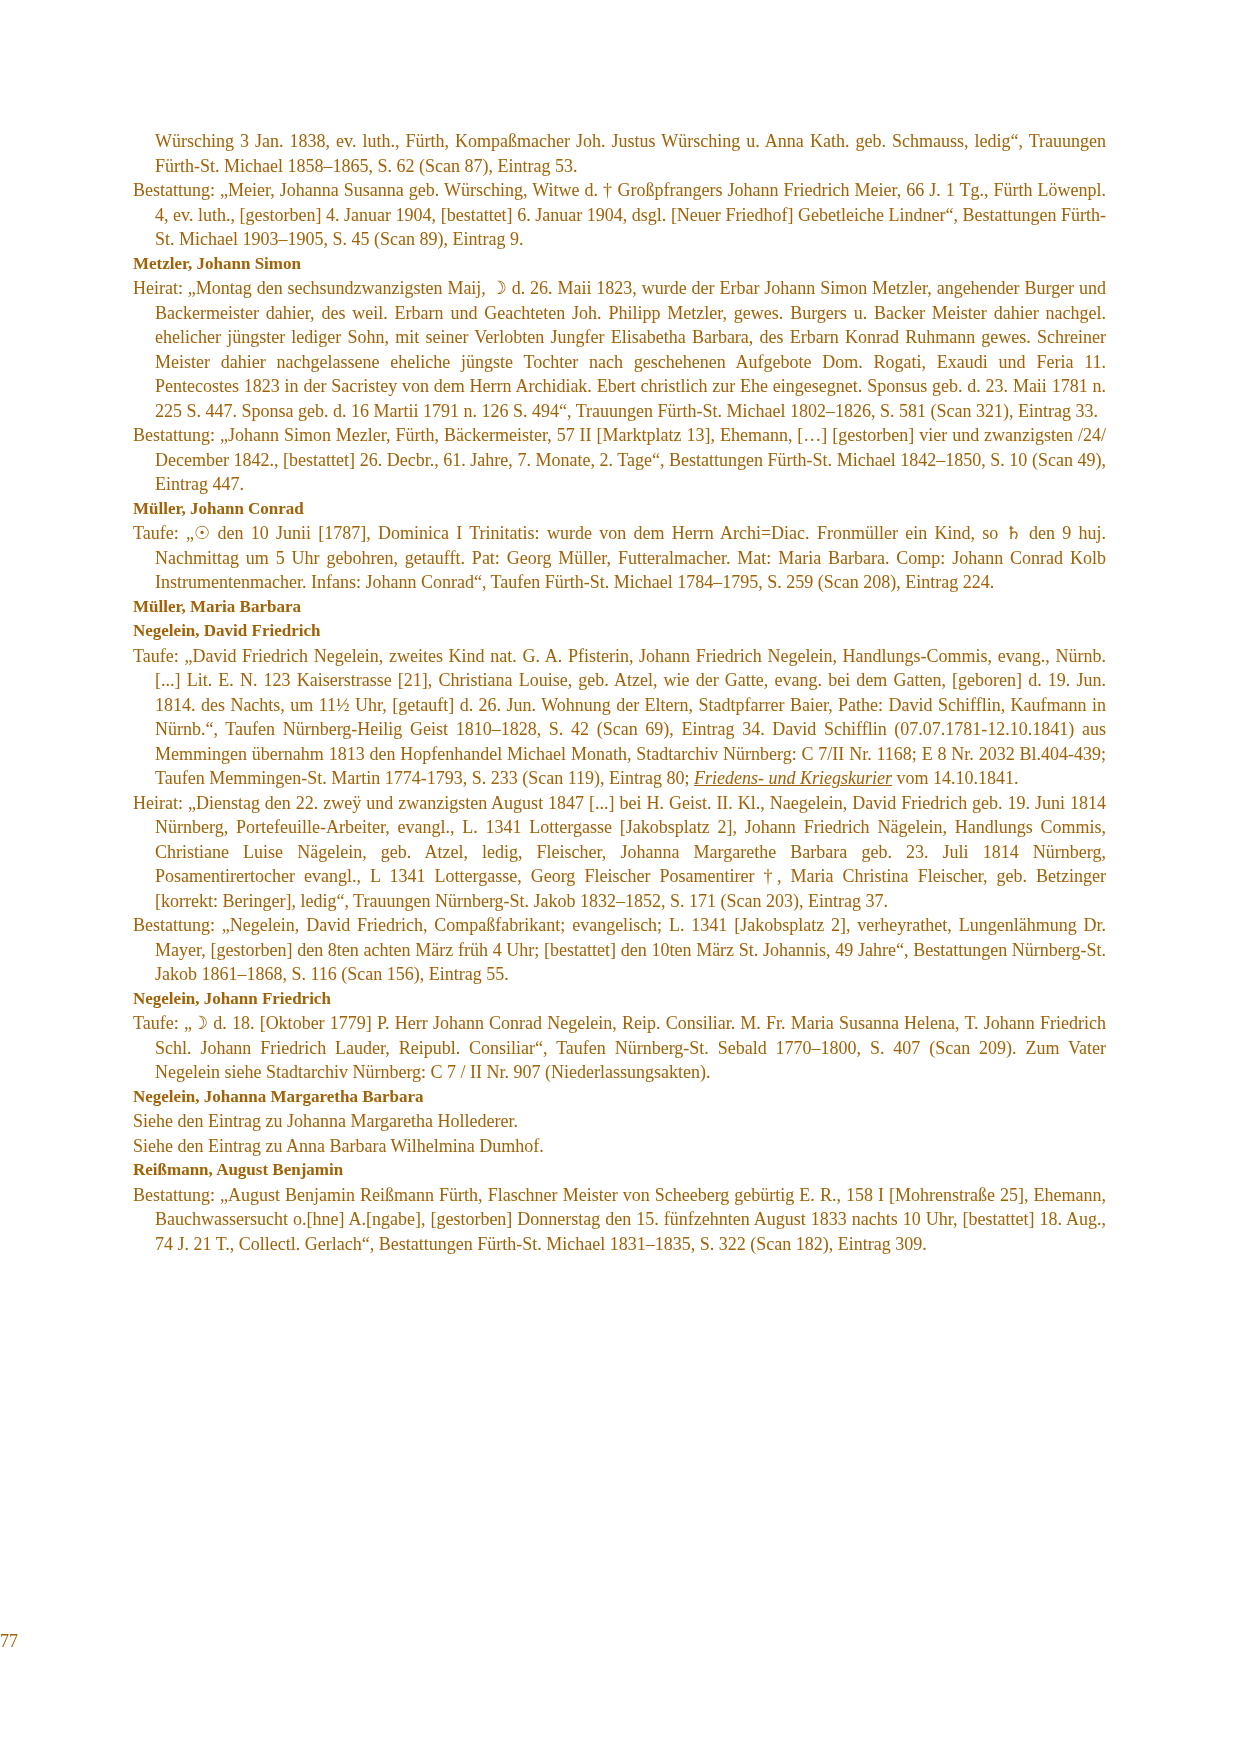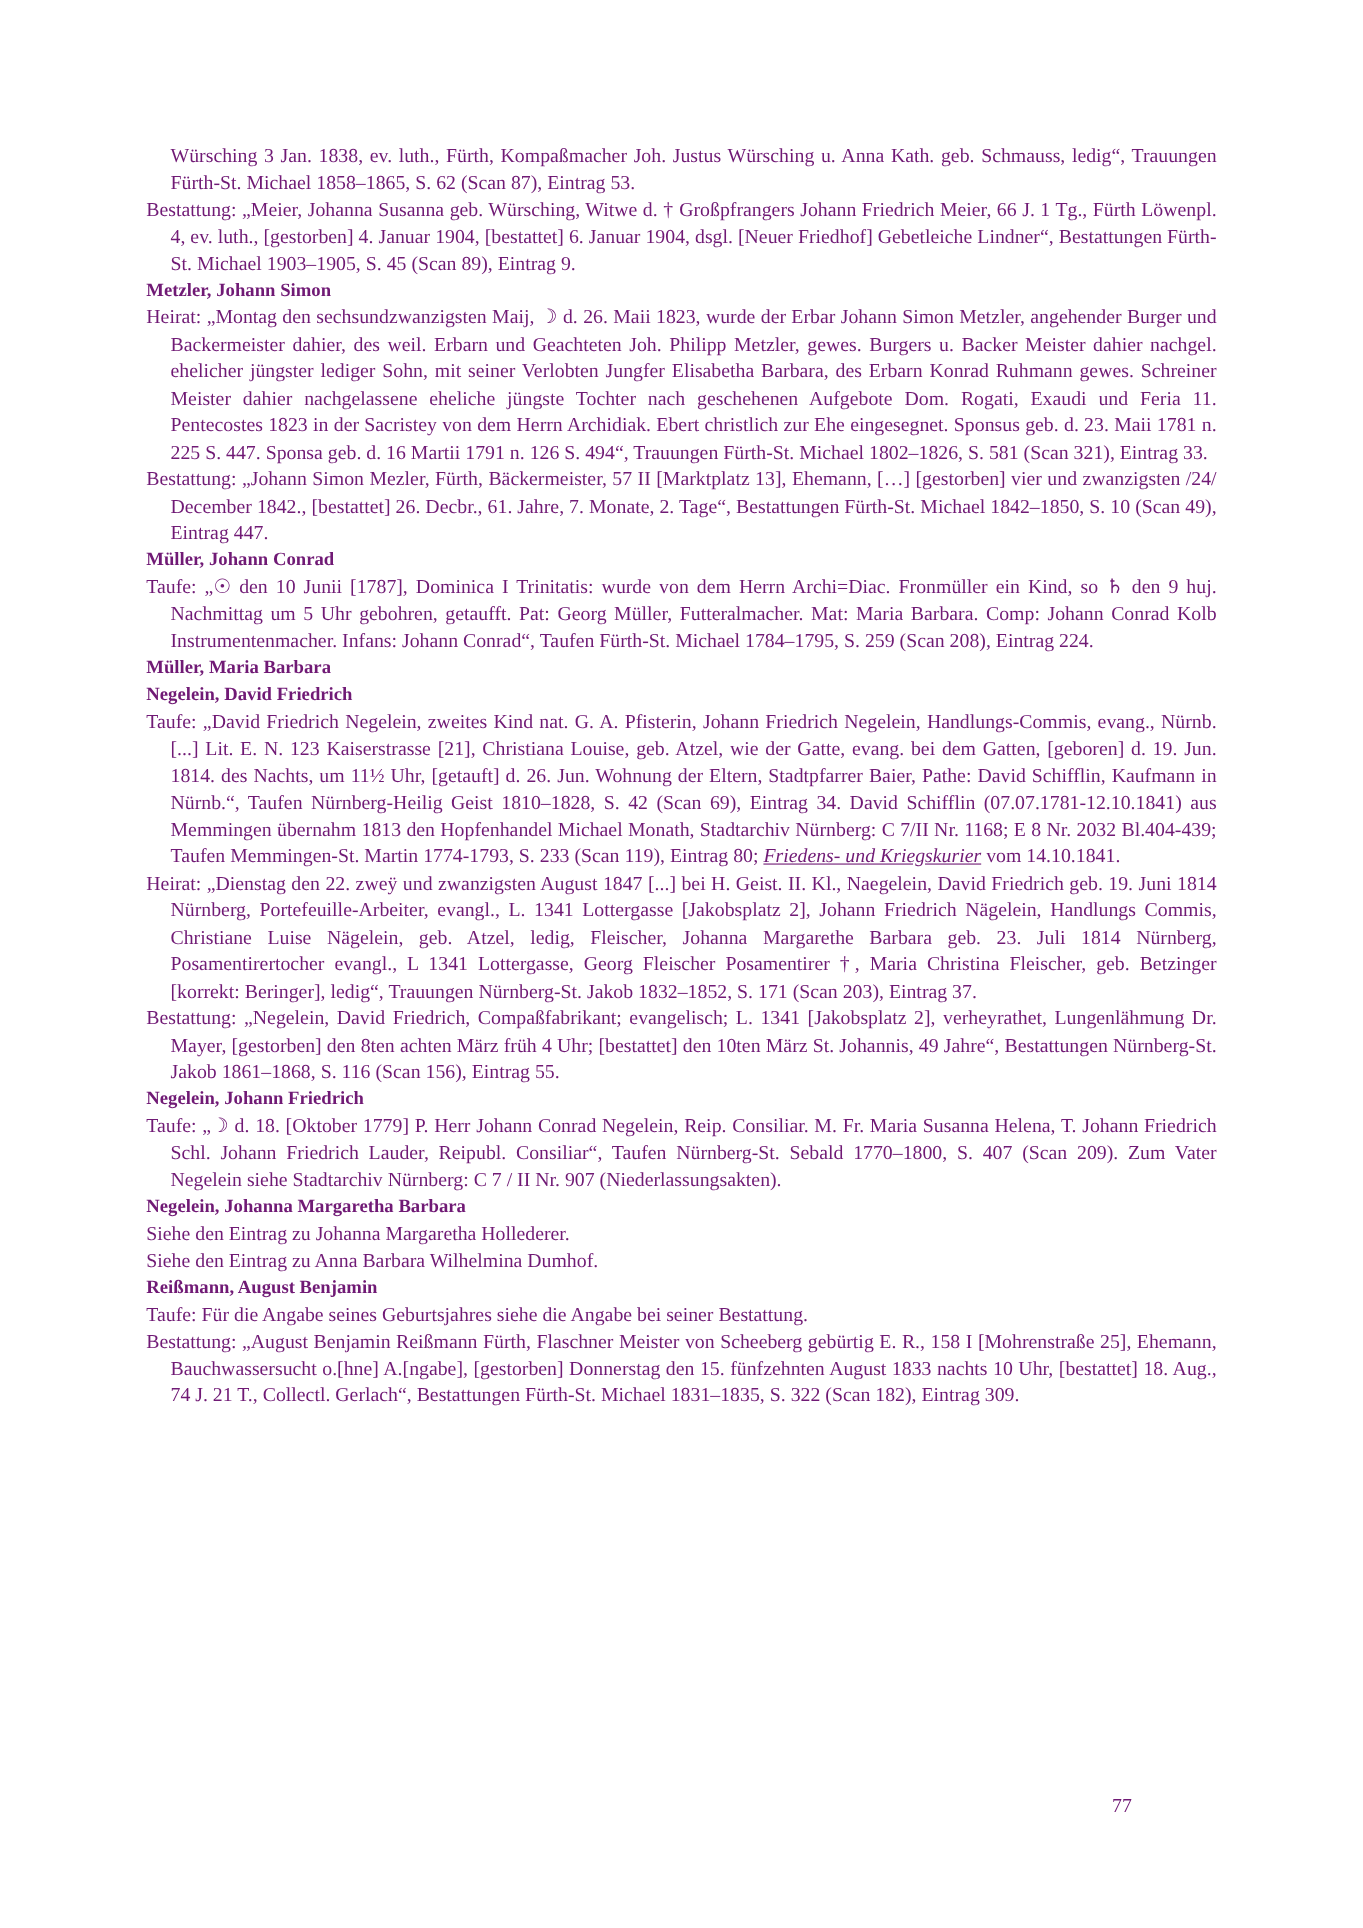"Würsching 3 Jan. 1838, ev." .page { color: #701a75 -> #a16207 }
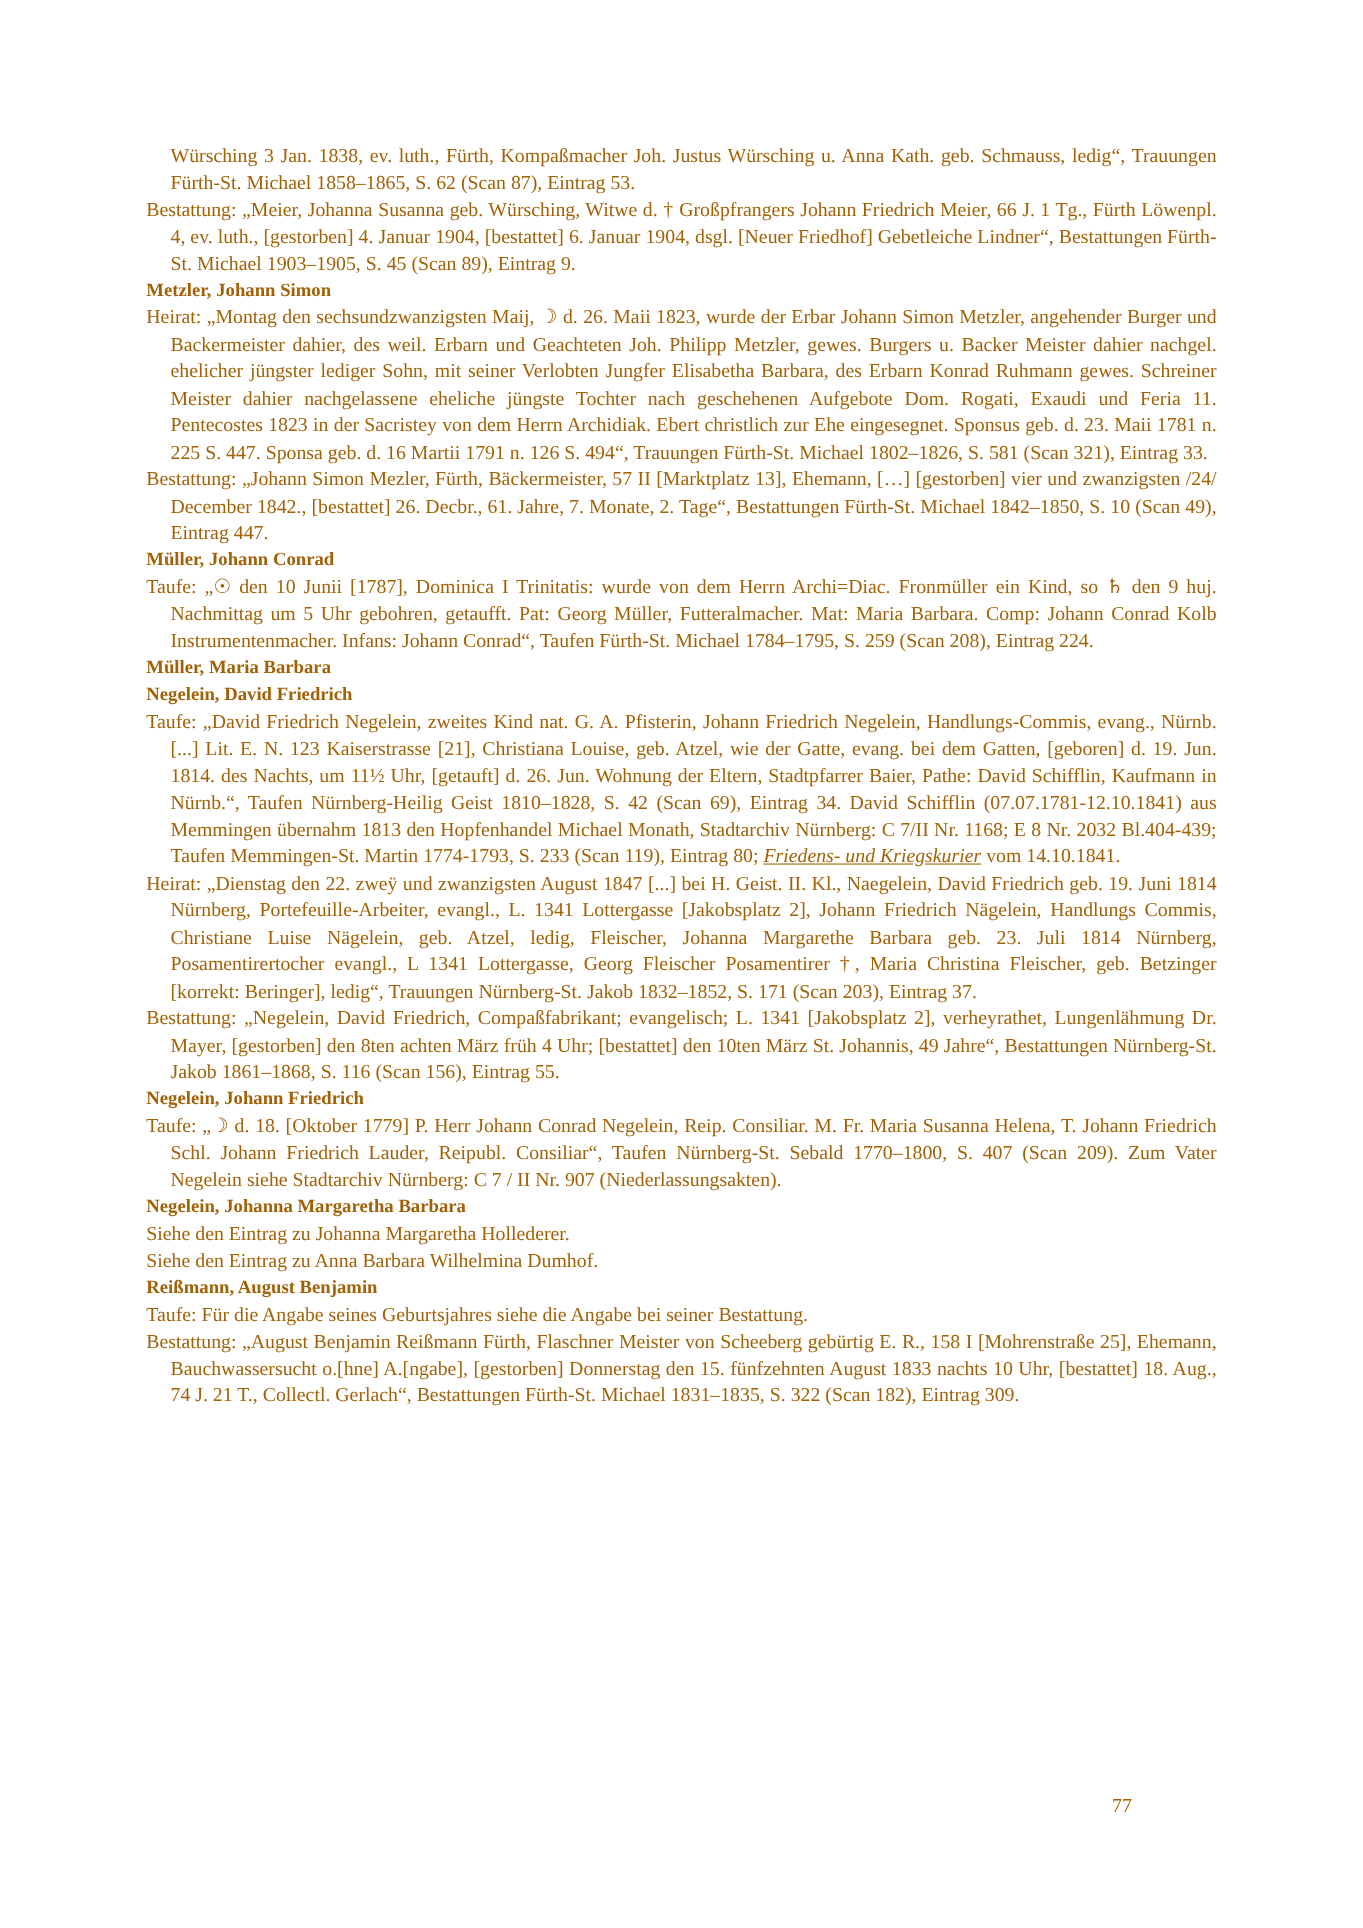"Taufe: Für die Angabe seines" p.entry { html: <p>Taufe: Für die Angabe seines Geburtsjahres siehe die Angabe bei seiner Bestattung.</p> -> none }
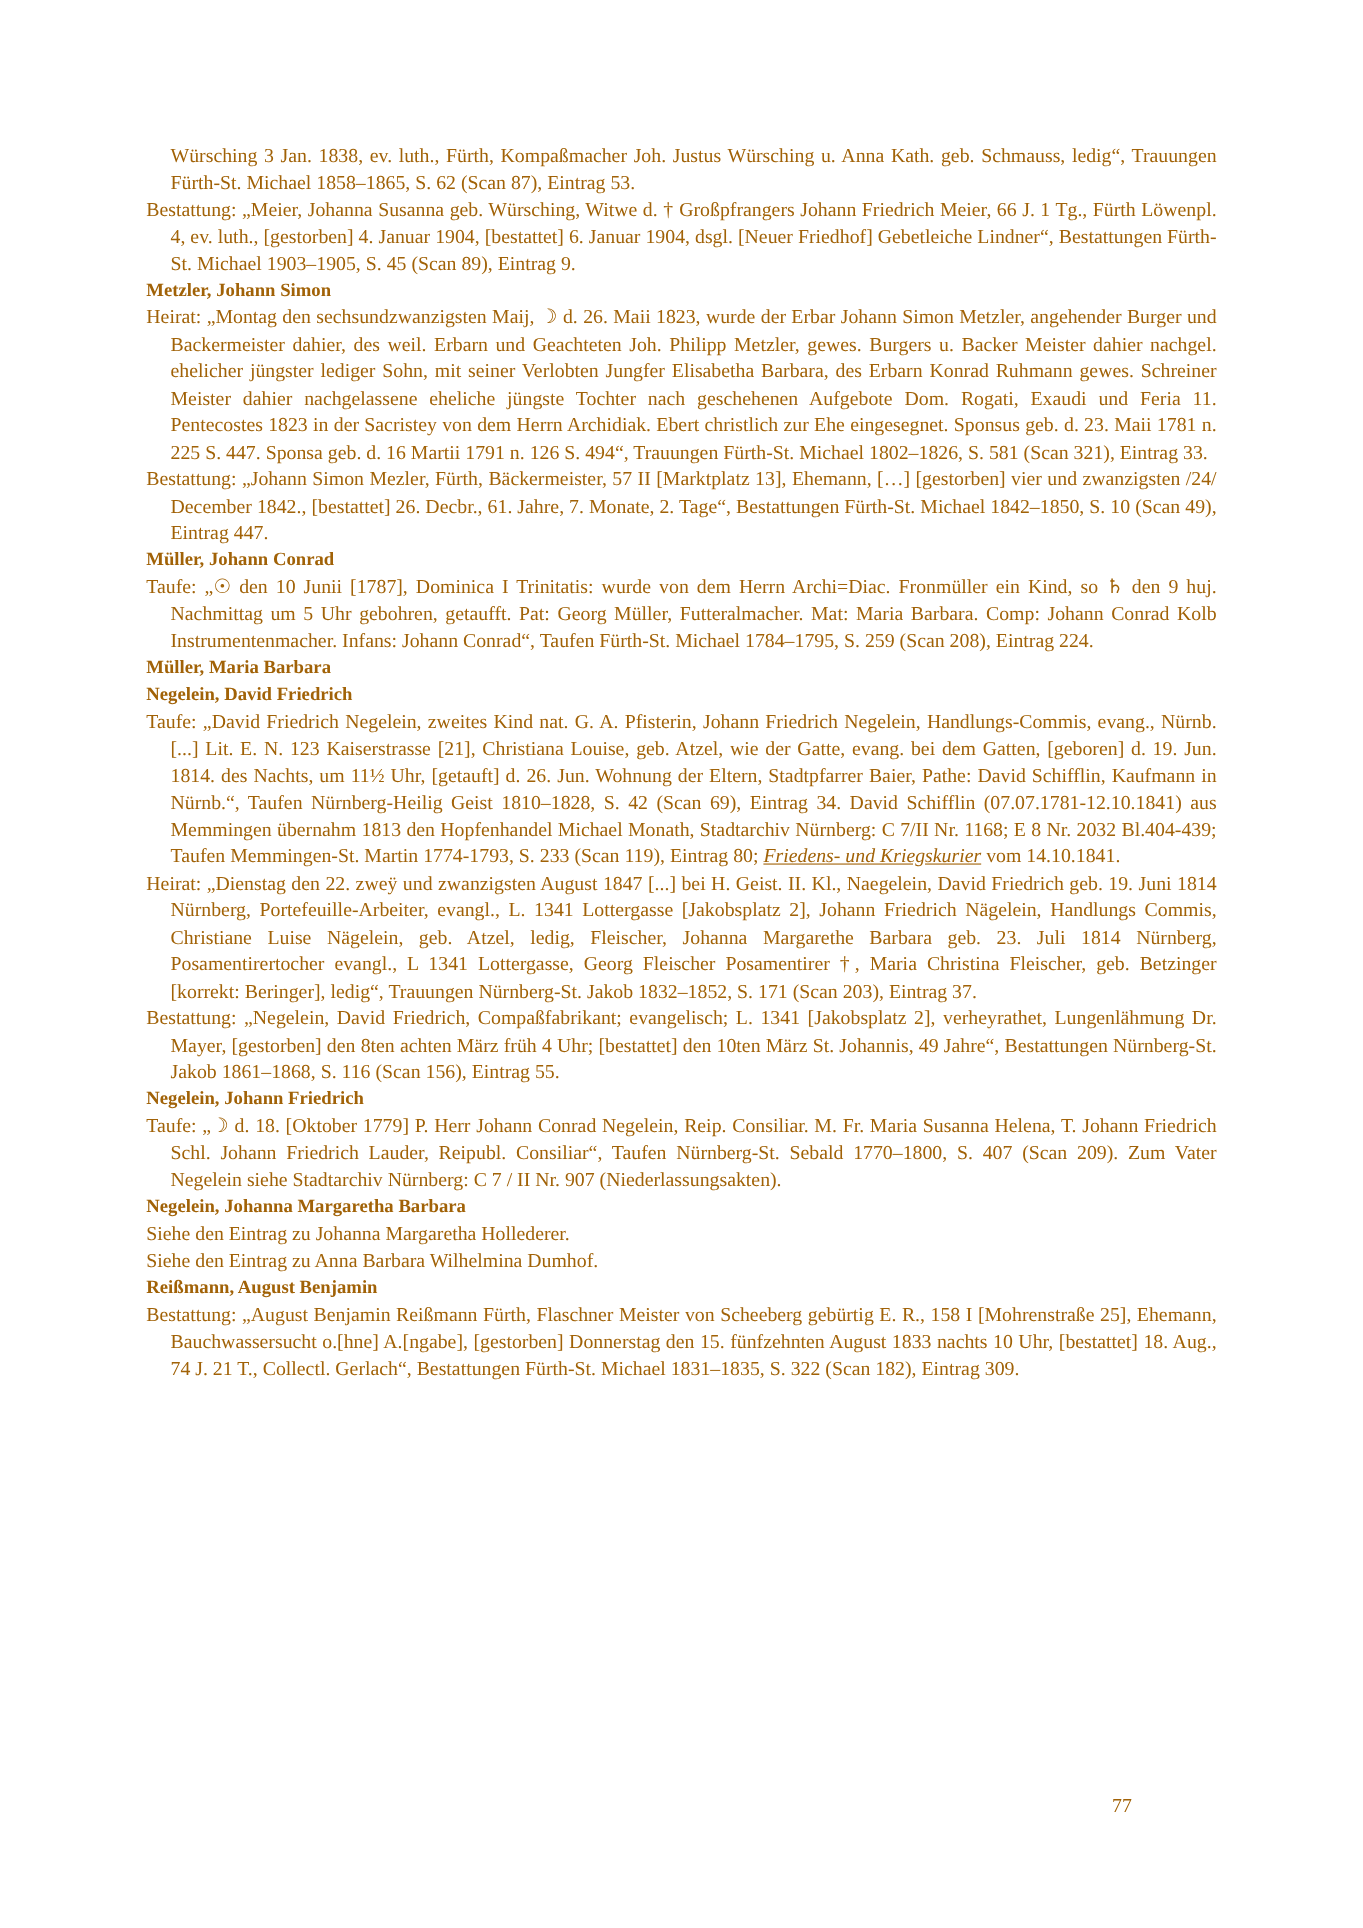"77" .page-number { text-align: right -> left }
